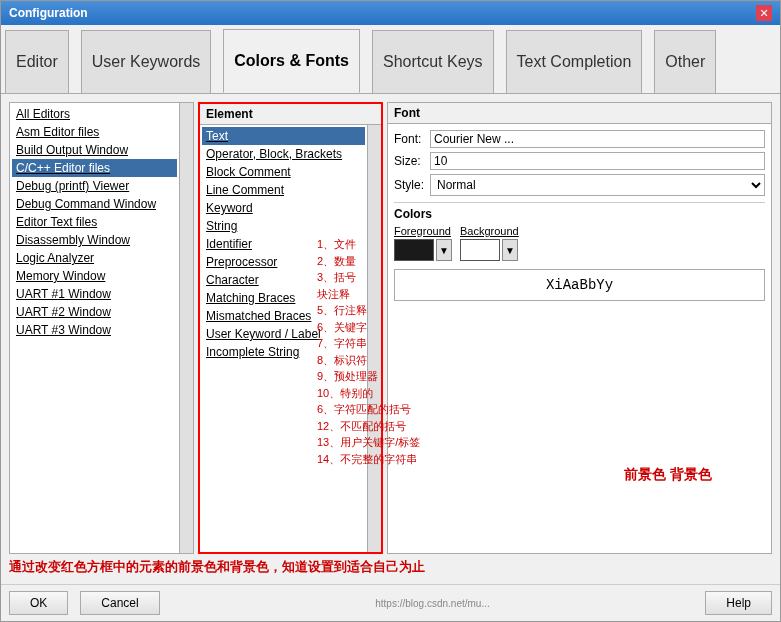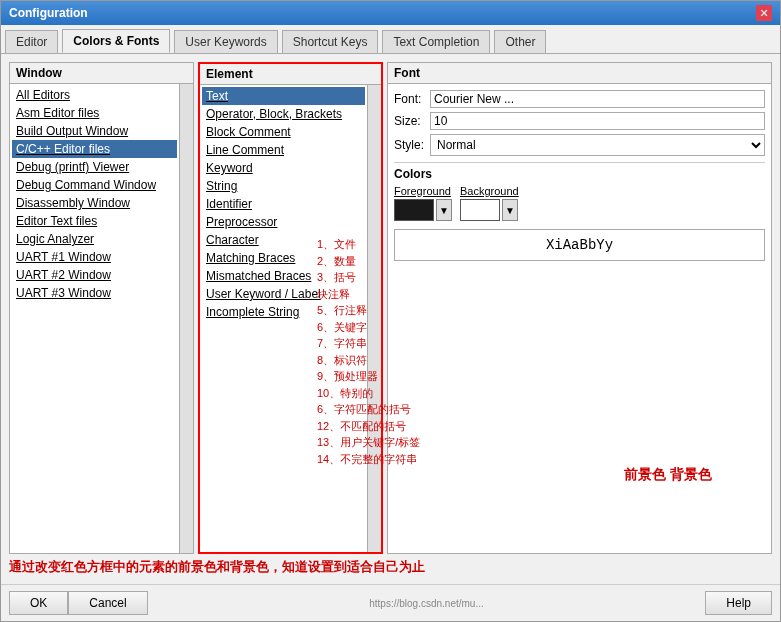"Editor" .tab { font-size: 12px -> 16px; margin-right: 4px -> 12px; padding: 4px 10px -> 22px 10px }
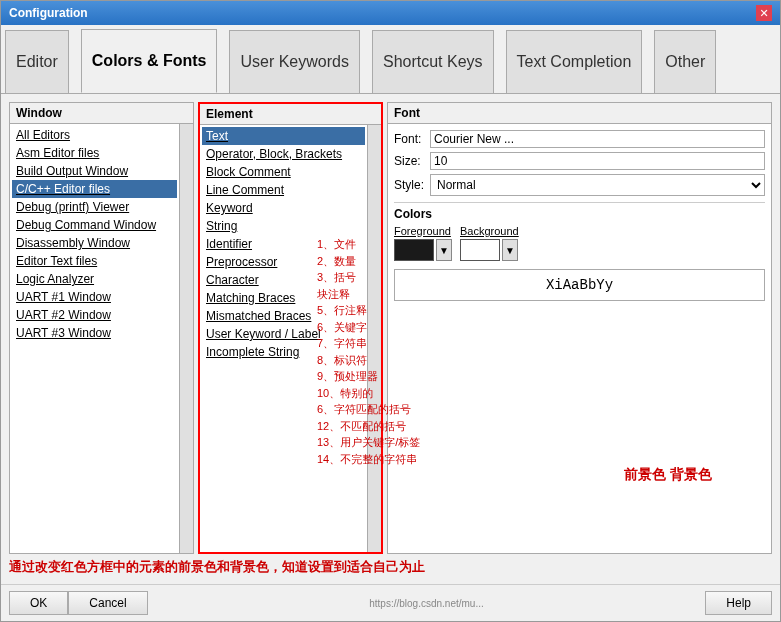"Colors & Fonts" div.tab { order: before "User Keywords" -> after "User Keywords" }
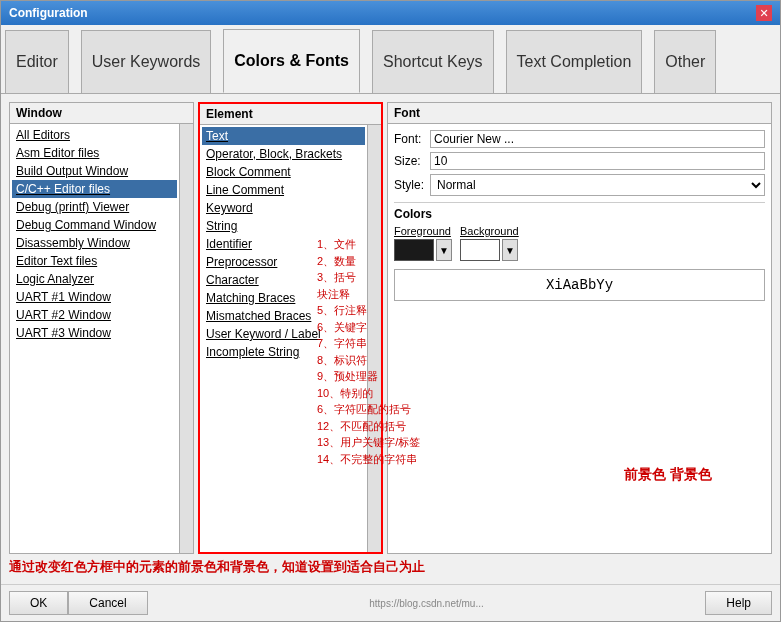"Window" div.panel-title { html: <div>Window</div> -> none }
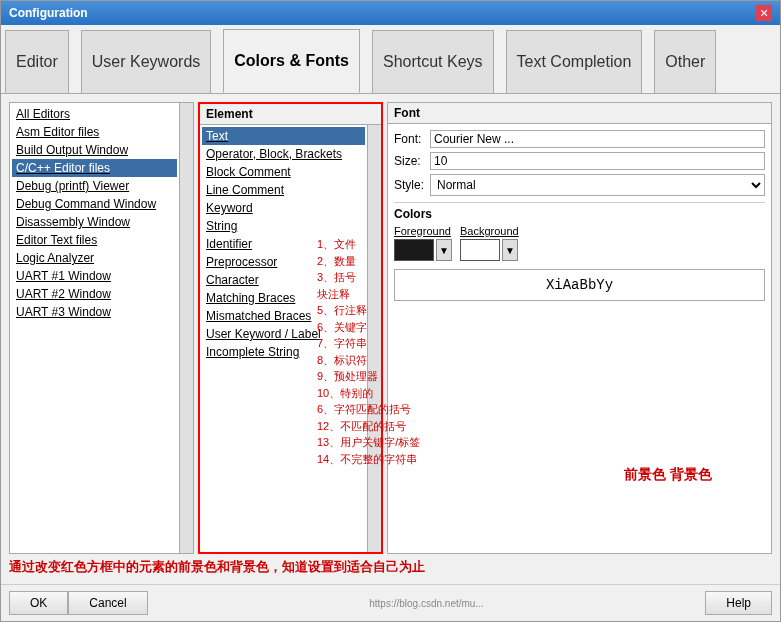"Disassembly Window" div.list-item { order: before "Editor Text files" -> after "Editor Text files" }
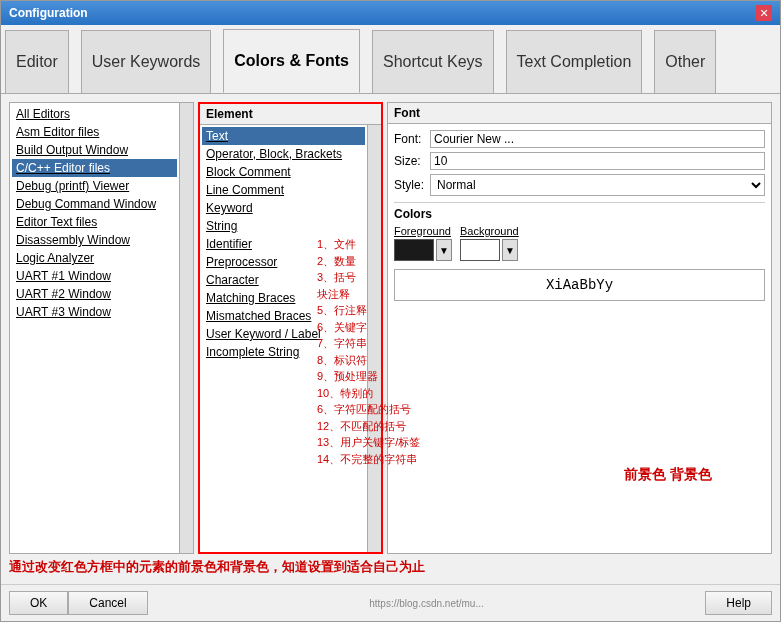"Memory Window" div.list-item { html: none -> <div>Memory Window</div> }
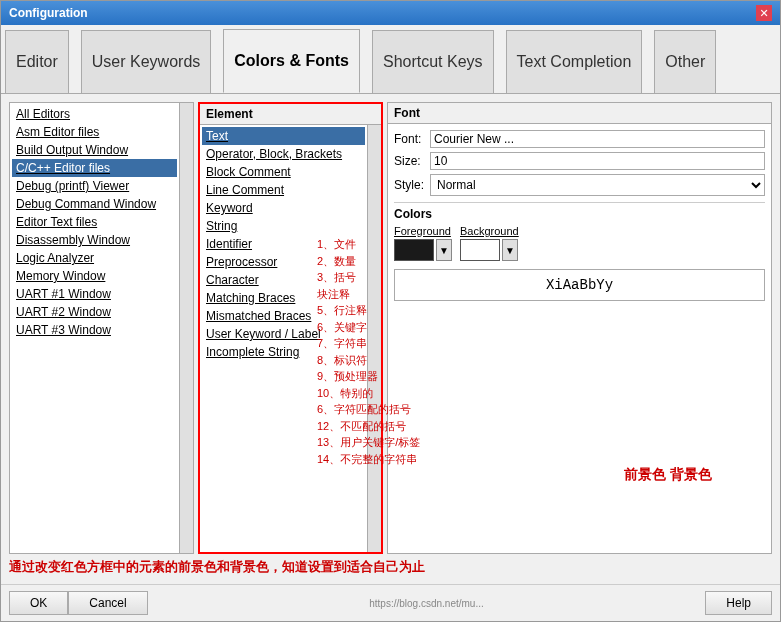"OK" .bottom-bar { gap: none -> 12px }
